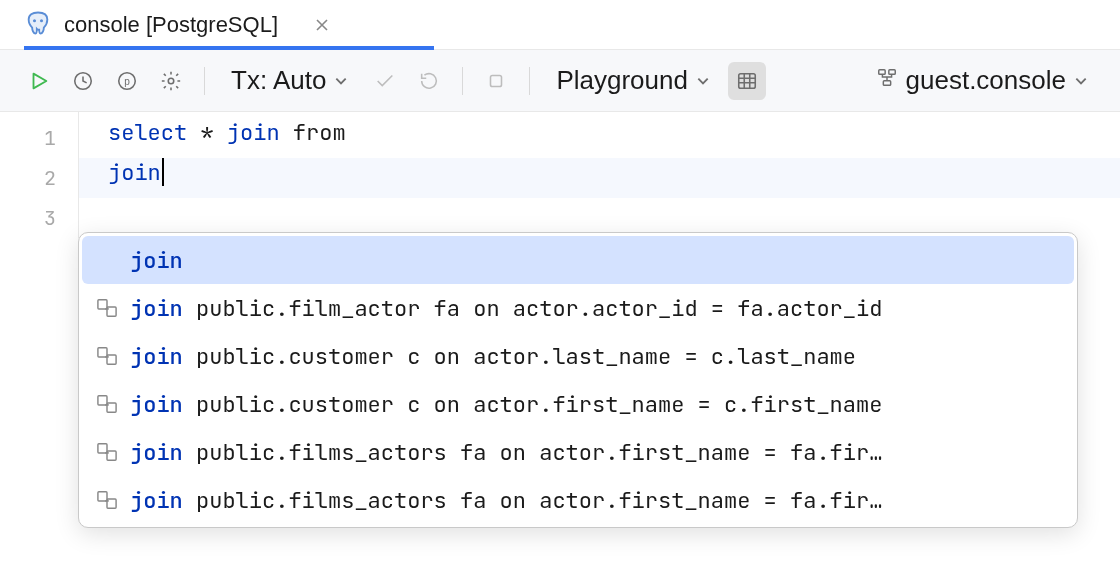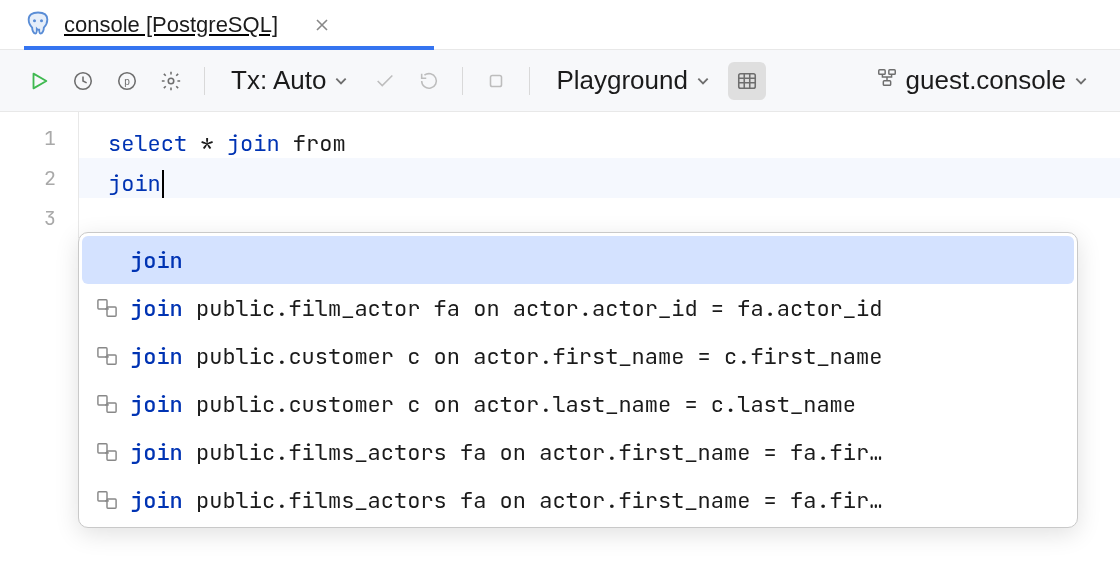"console [PostgreSQL]" .tabbar { text-decoration: underline -> none }
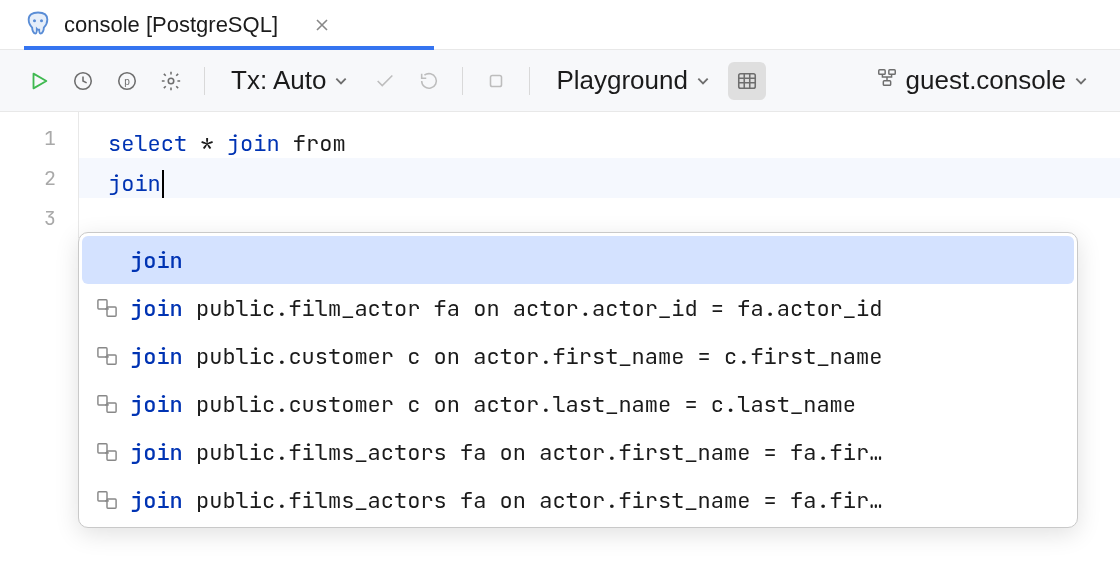"select" .code-line { align-items: flex-end -> flex-start }
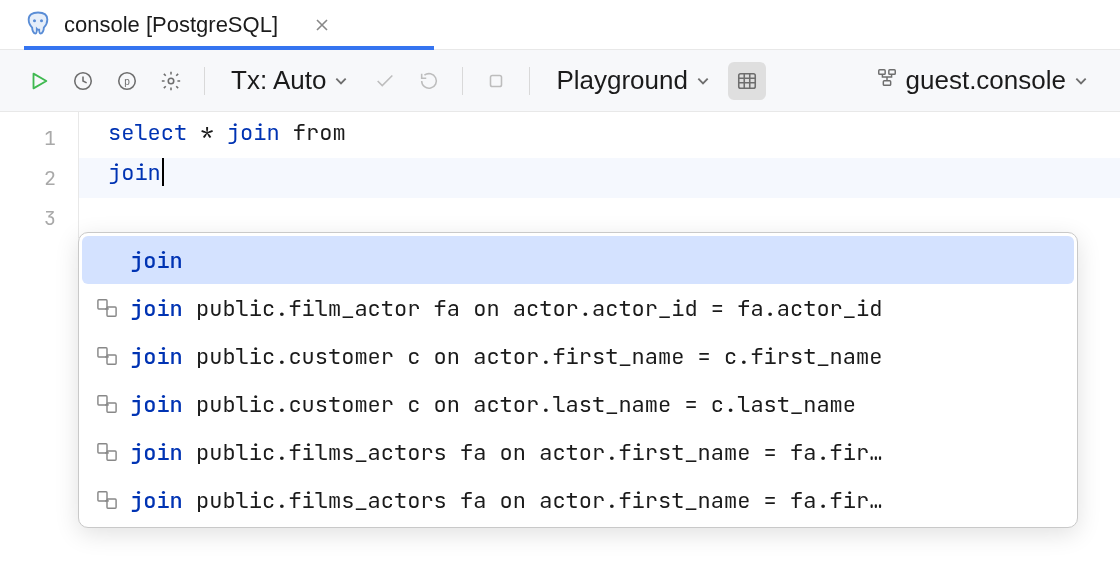"join public.customer c on" div.popup-item { order: before "join public.customer c on actor.last_name =" -> after "join public.customer c on actor.last_name =" }
